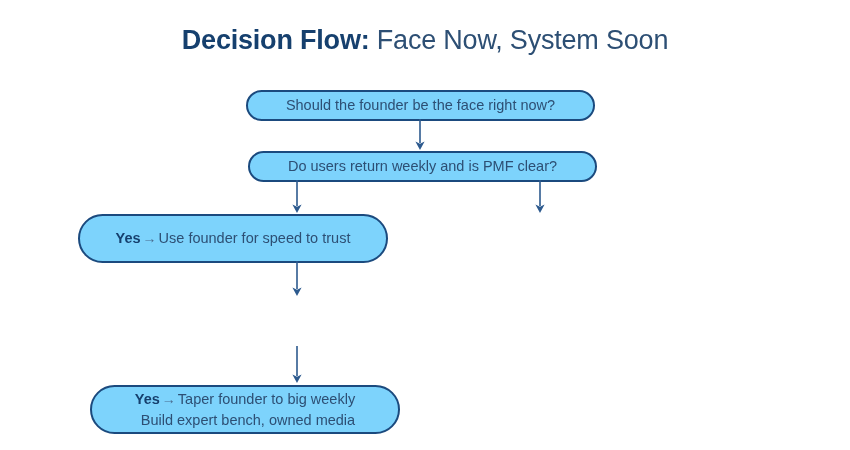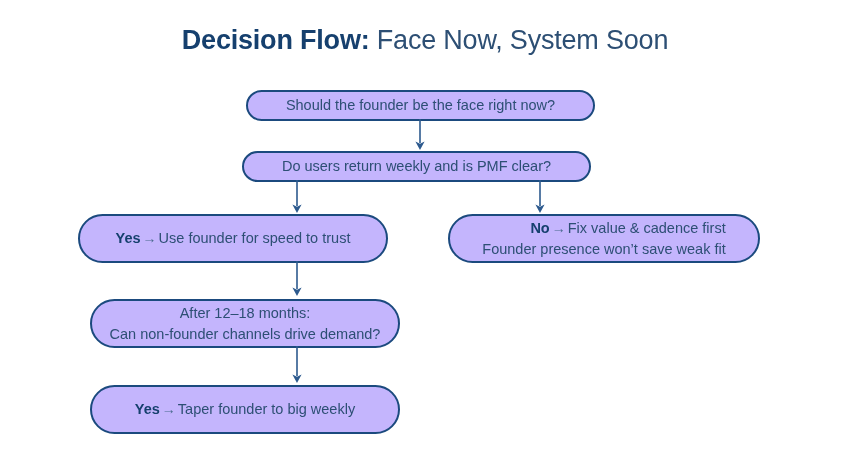"Should the founder be the" .node { background: #c4b5fd -> #7dd3fc }
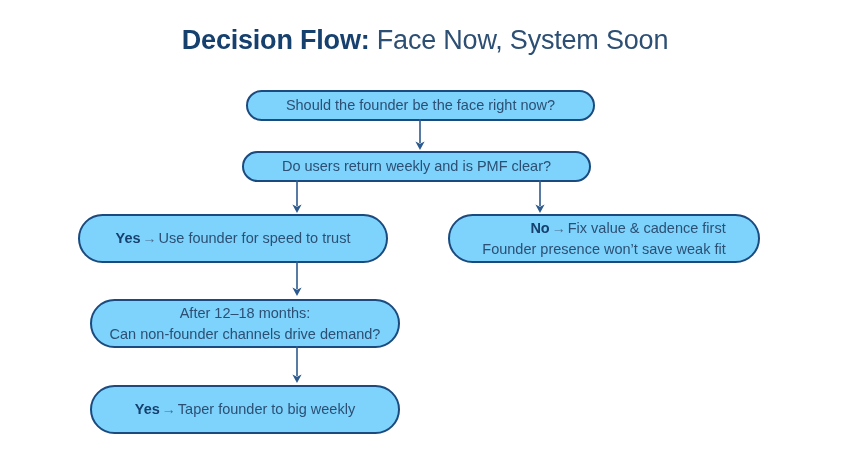"Do users return weekly and" #node-q2 { left: 242px -> 248px }
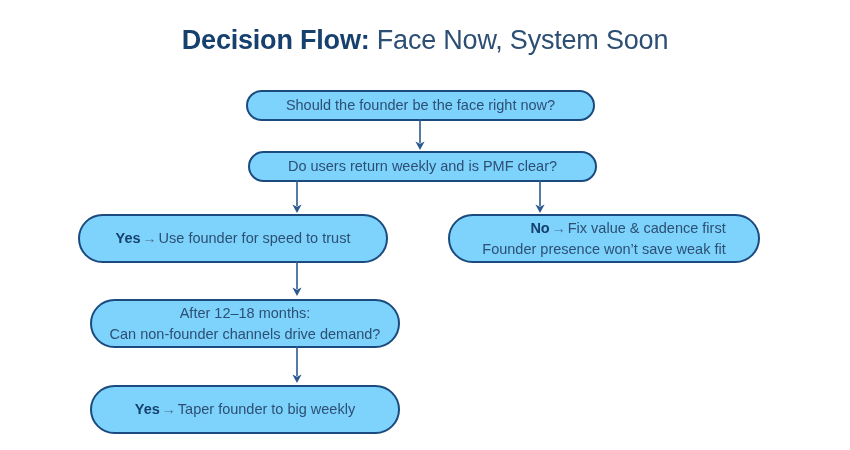"No → Fix value &" div.node { html: <div> <span> <span>No</span><span>→</span><span>Fix value &amp; cadence first</span><br> <span>Founder presence won’t save weak fit</span> </span> </div> -> none }
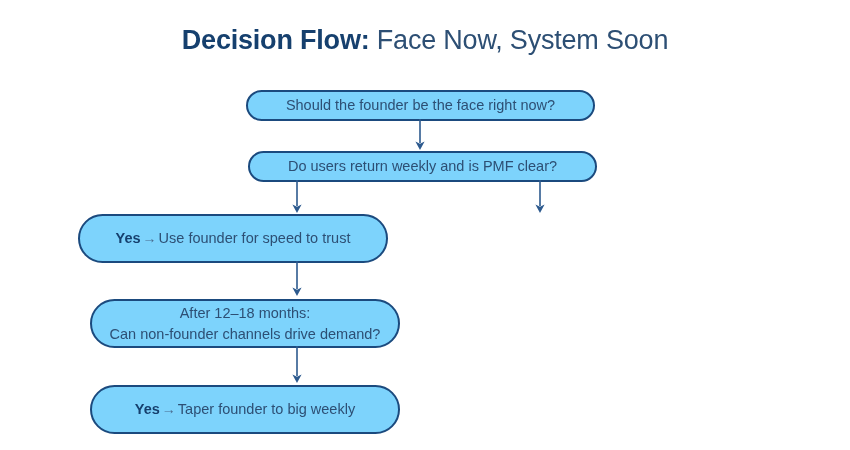"After 12–18 months:" div.node { html: <div> <span> <span>After 12–18 months:</span><br> <span>Can non-founder channels drive demand?</span> </span> </div> -> none }
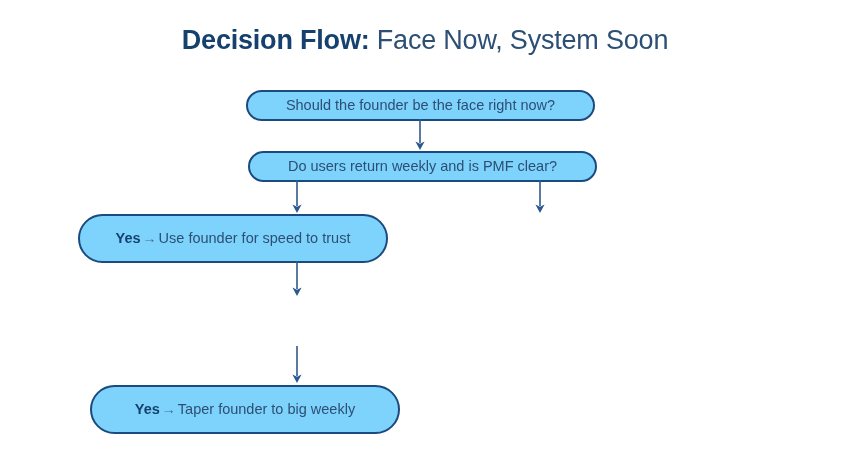"Build expert bench, owned media" span { html: none -> <span>Build expert bench, owned media</span> }
